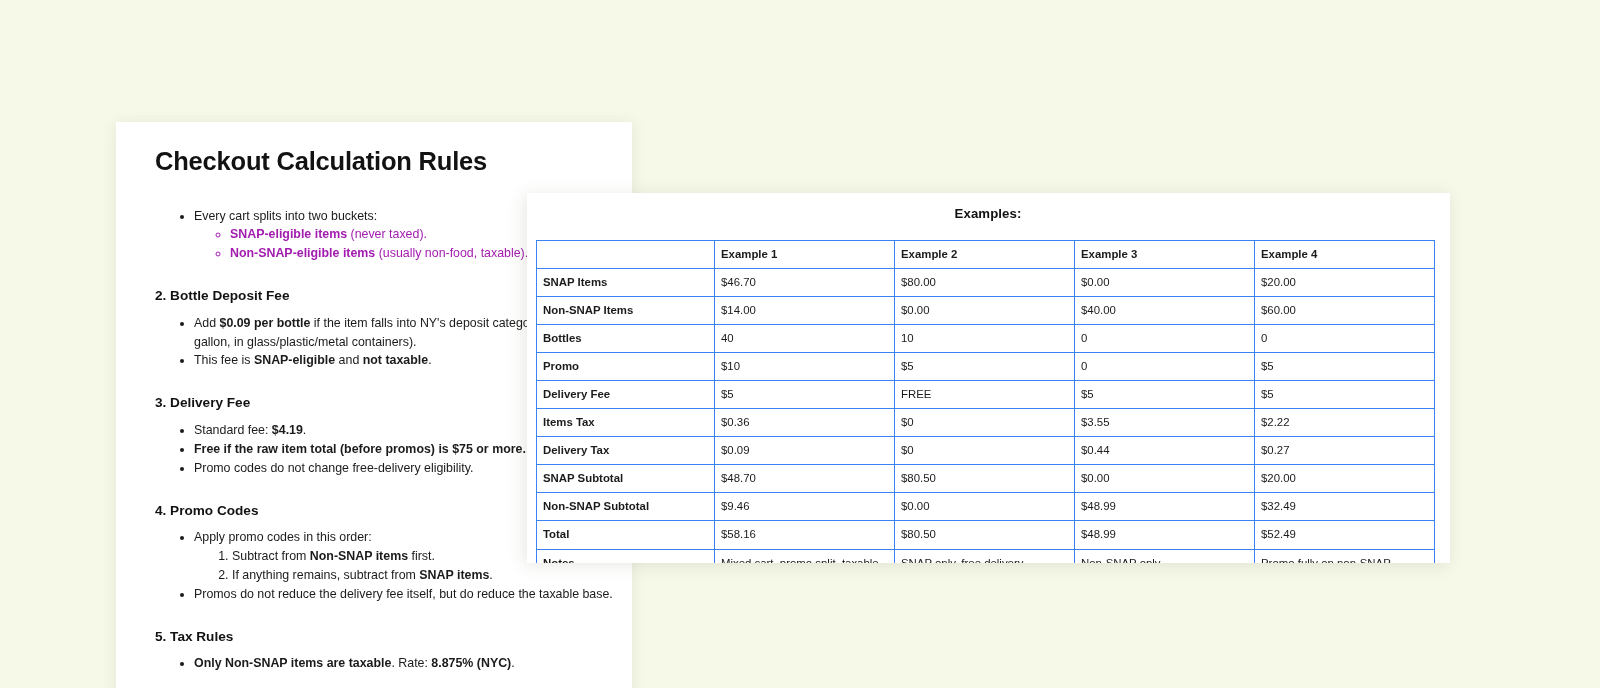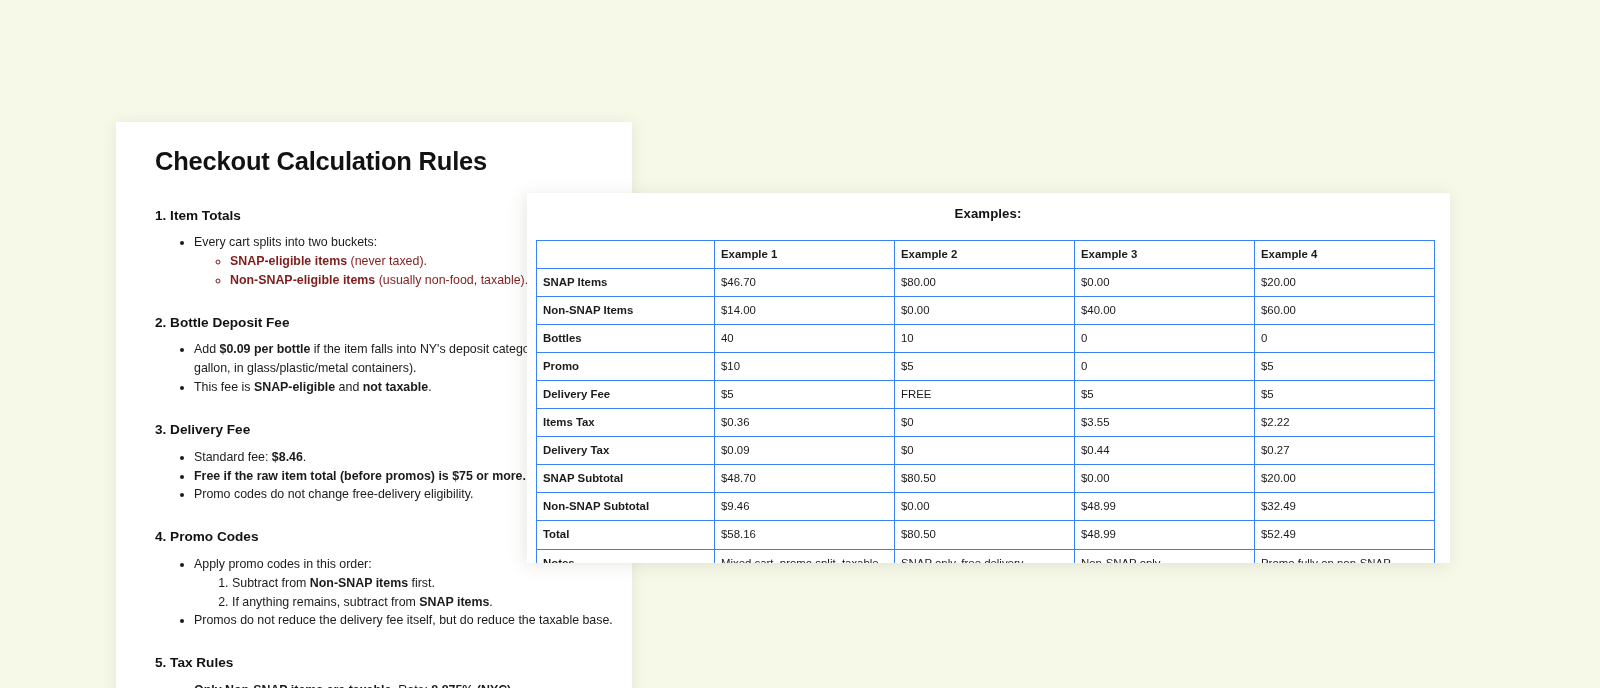"1. Item Totals" div.sec-head { html: <div>1. Item Totals</div> -> none }
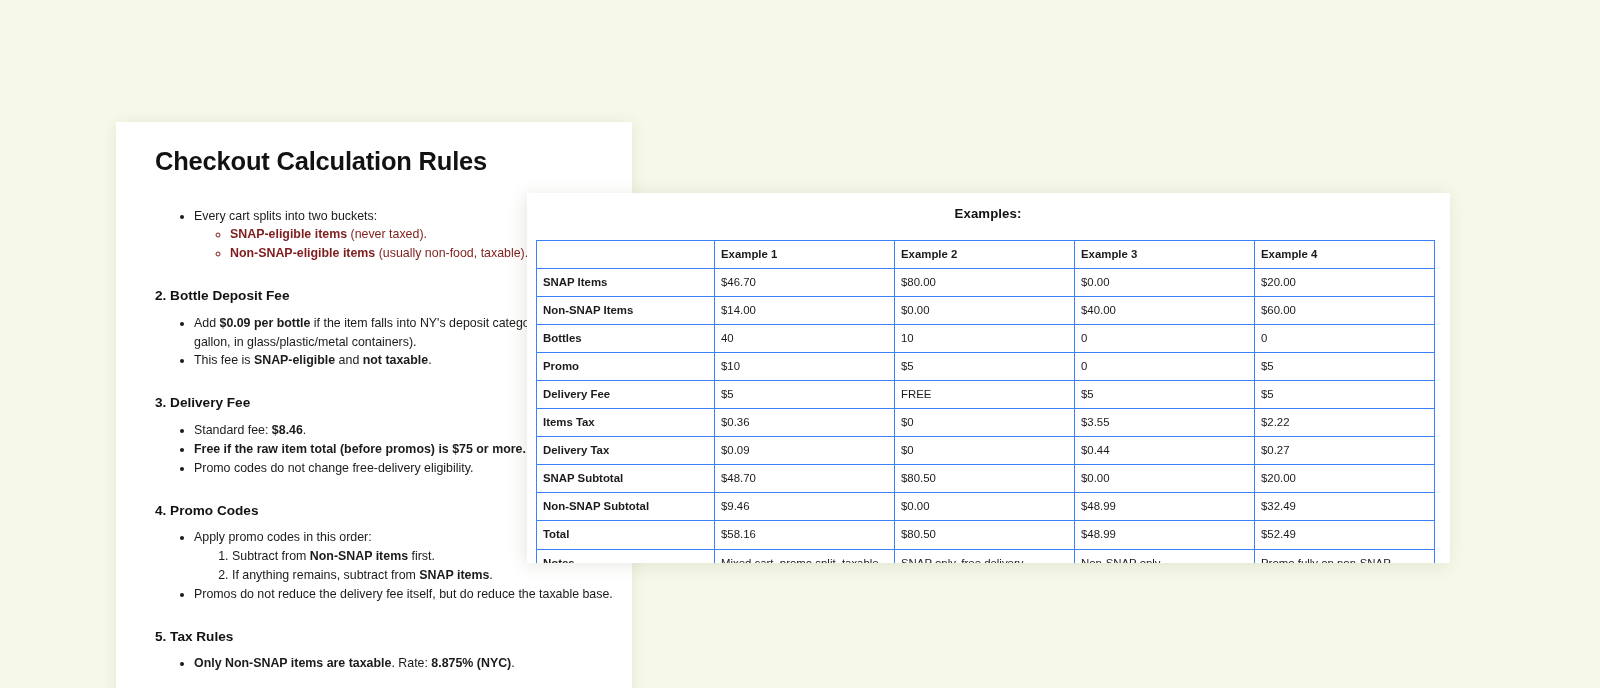"SNAP-eligible items (never taxed)." ul.lvl2 > li { color: #7f1d1d -> #a21caf }
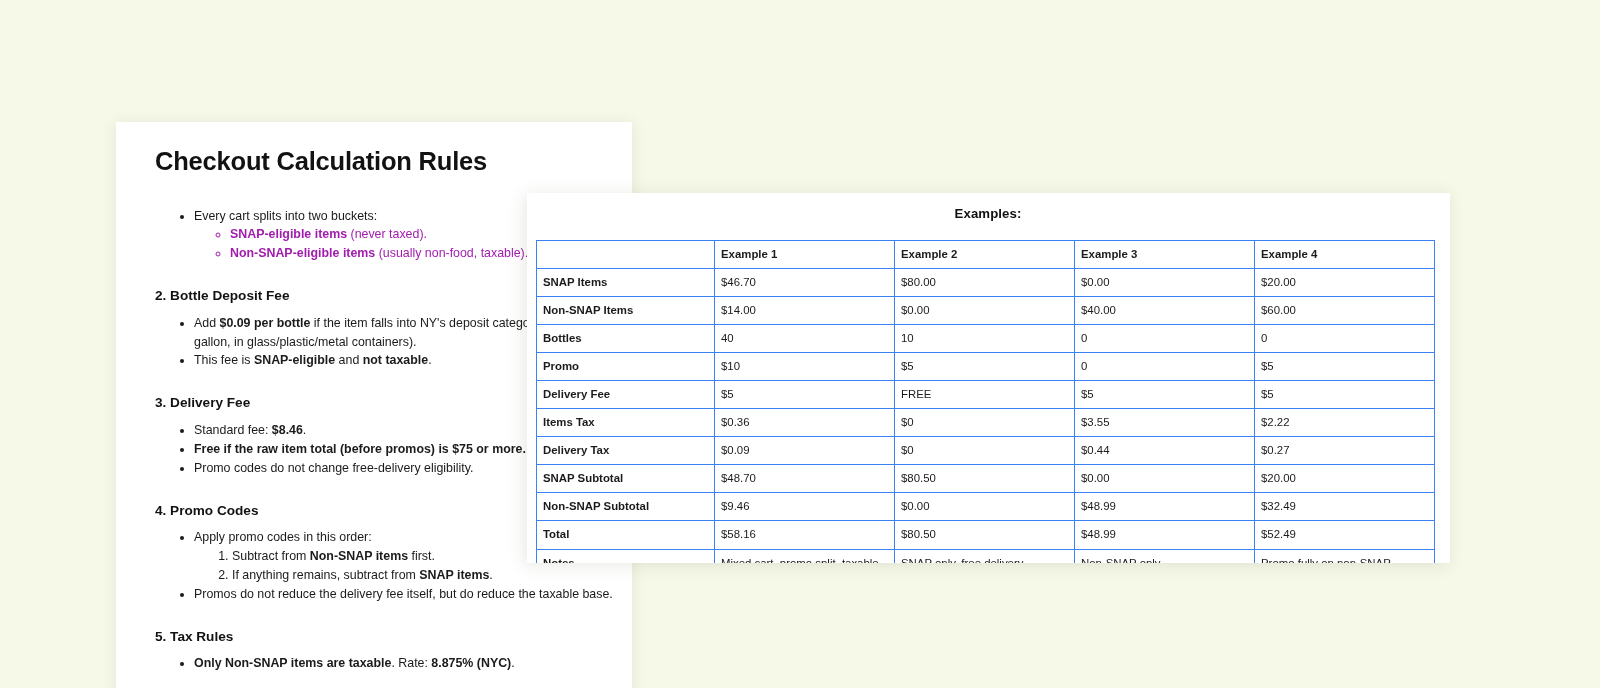"$8.46" span.b { text: $8.46 -> $4.19 }
